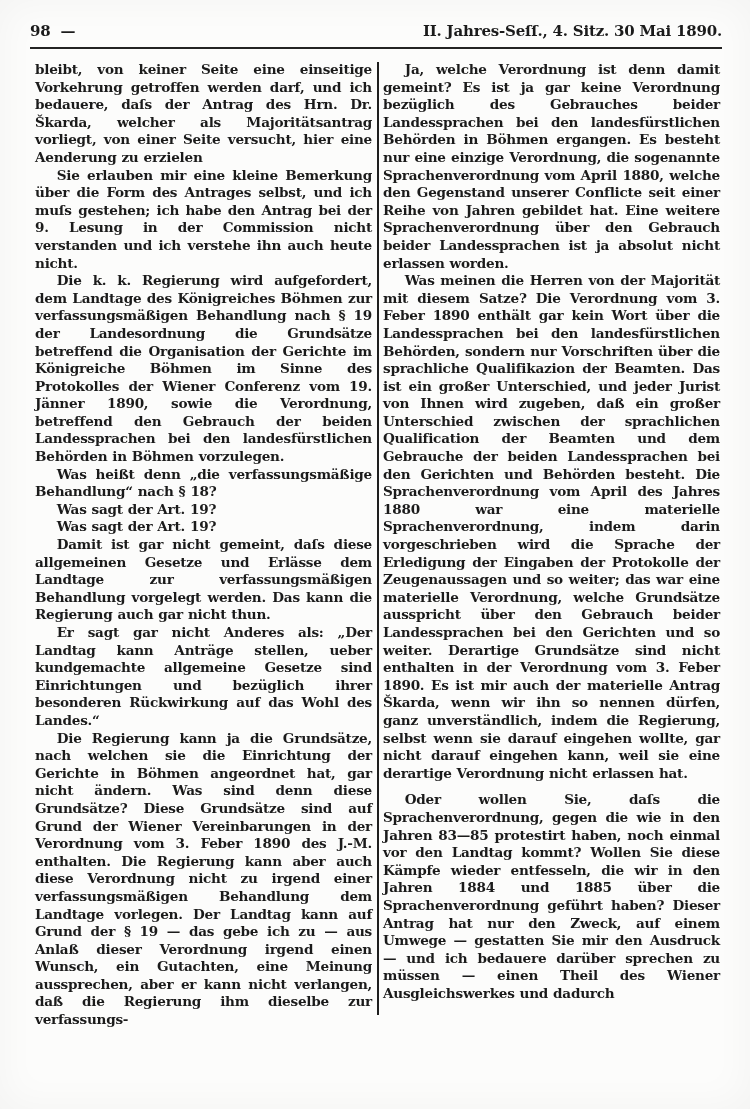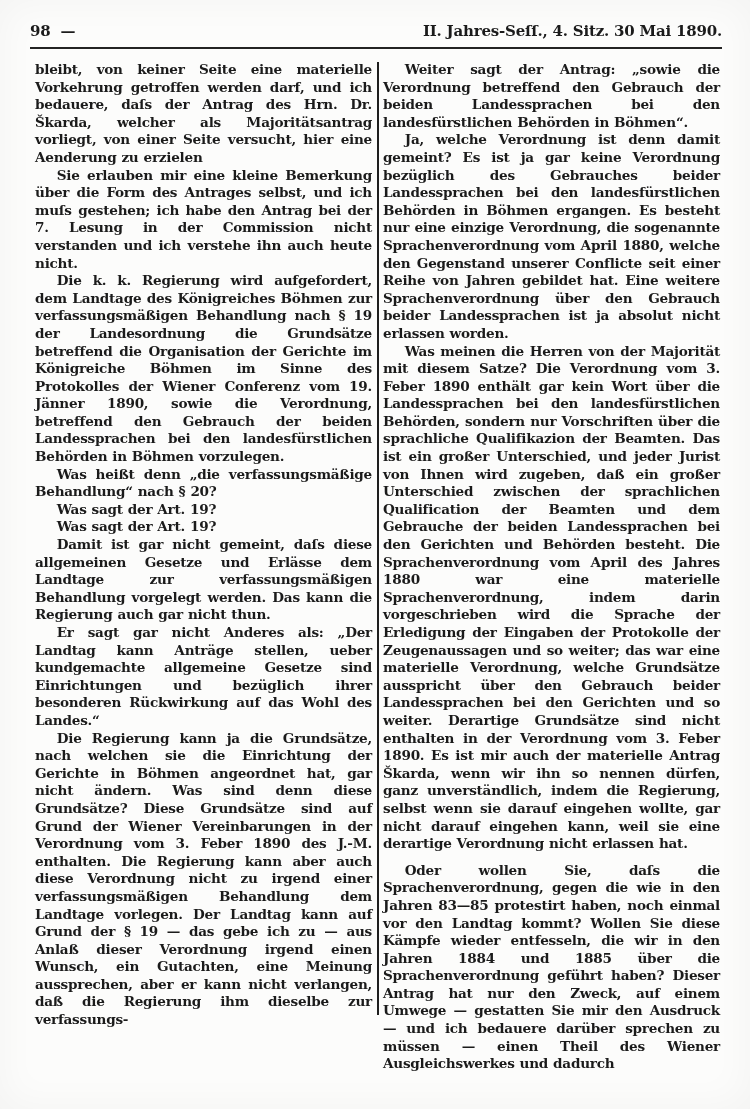"bleibt, von keiner Seite eine" p.para { text: materielle -> einseitige }
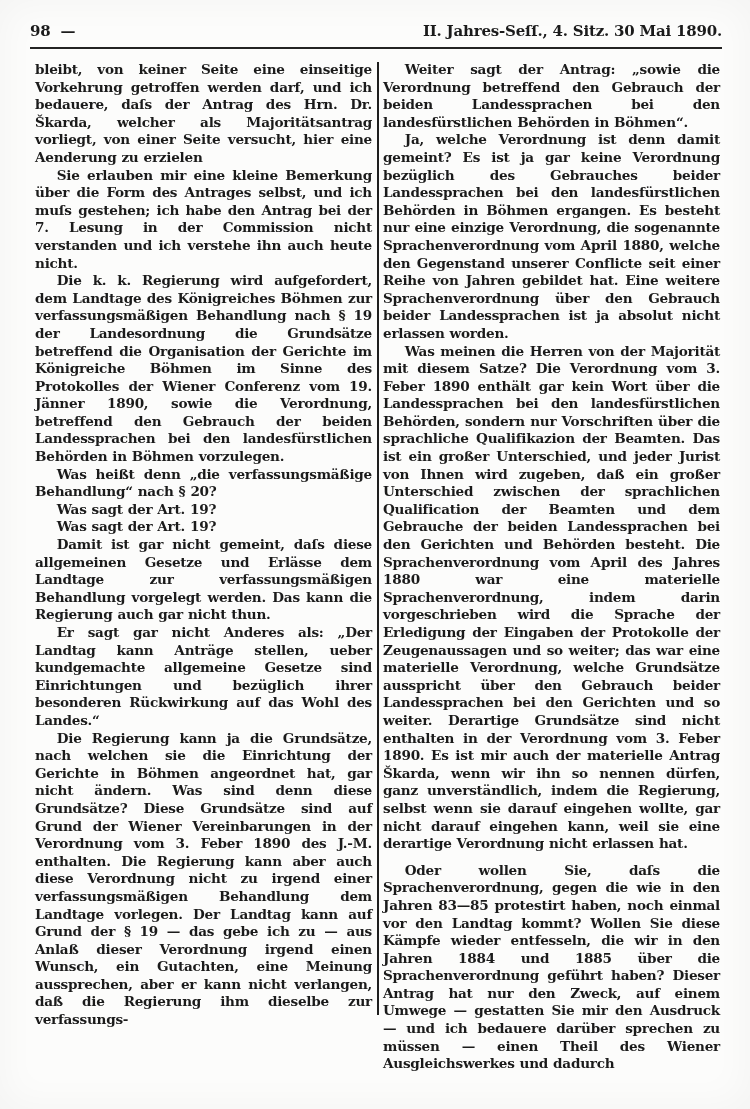"Weiter sagt der Antrag: „sowie" p.para { html: <p>Weiter sagt der Antrag: „sowie die Verordnung betreffend den Gebrauch der beiden Landessprachen bei den landesfürstlichen Behörden in Böhmen“.</p> -> none }
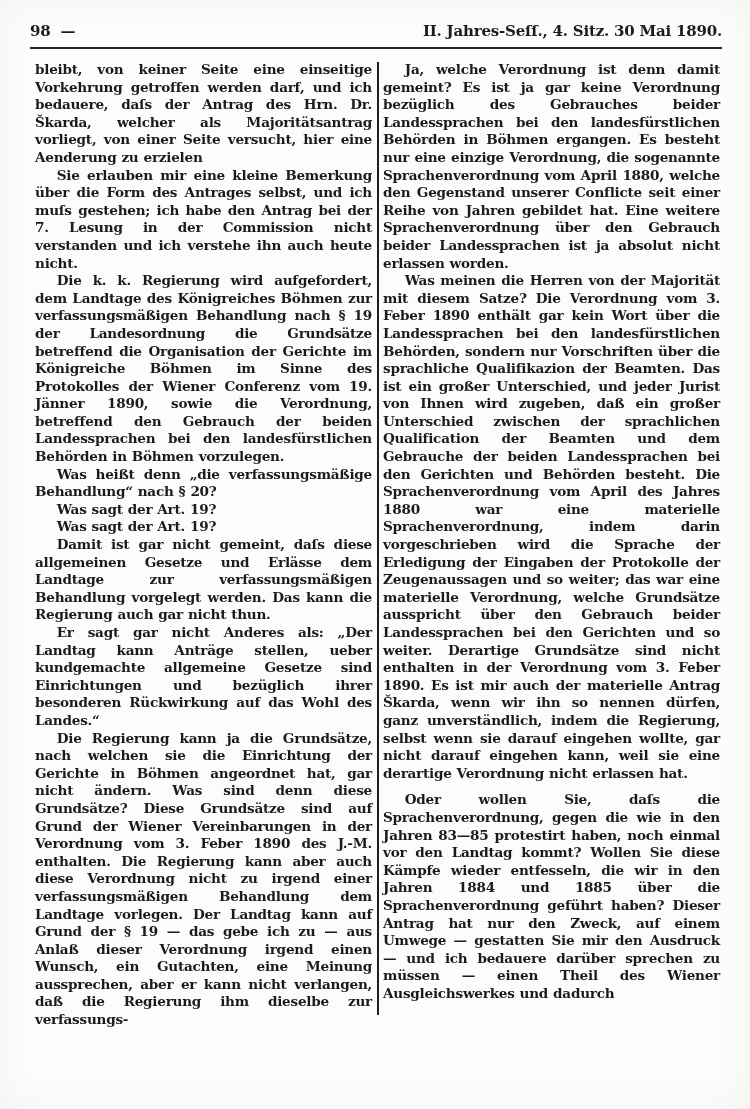"Sie erlauben mir eine kleine" p.para { text: 7 -> 9 }
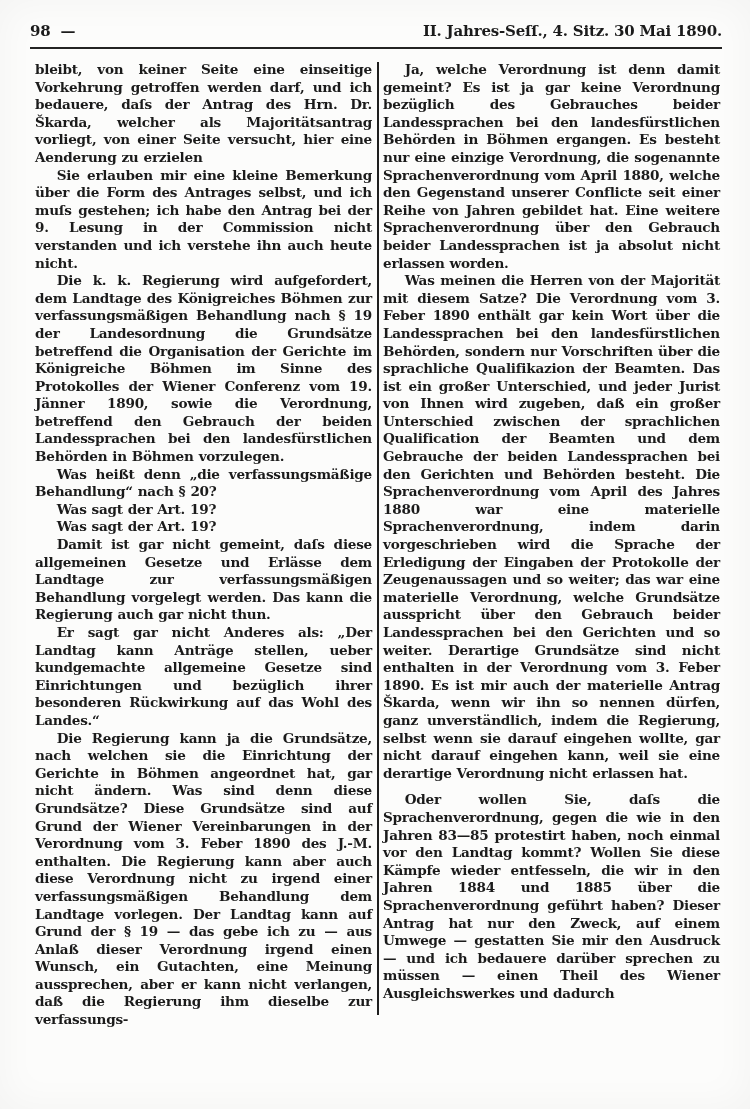"Was heißt denn „die verfassungsmäßige" p.para { text: 20 -> 18 }
